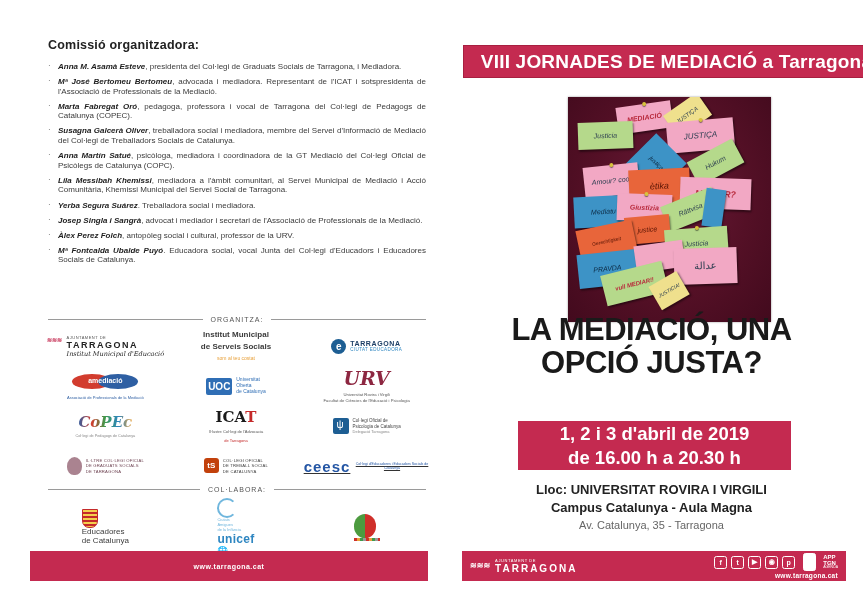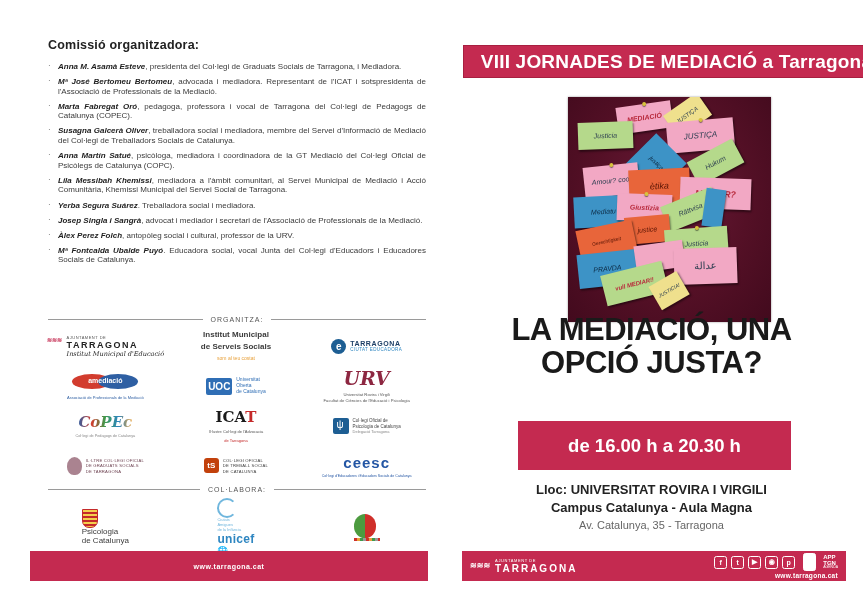"1, 2 i 3 d'abril" div { html: none -> <div>1, 2 i 3 d'abril de 2019</div> }
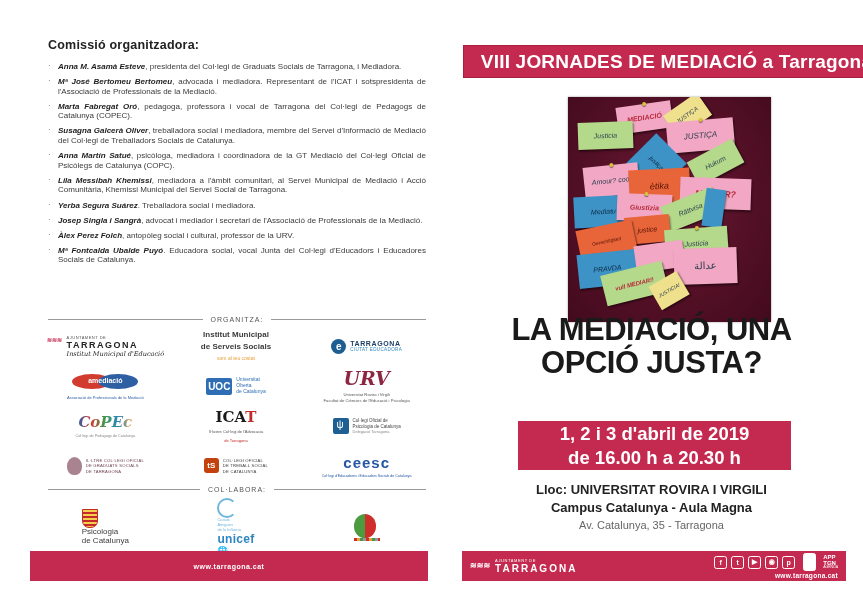"ceesc" .logo-ceesc { flex-direction: column -> row; text-decoration: none -> underline }
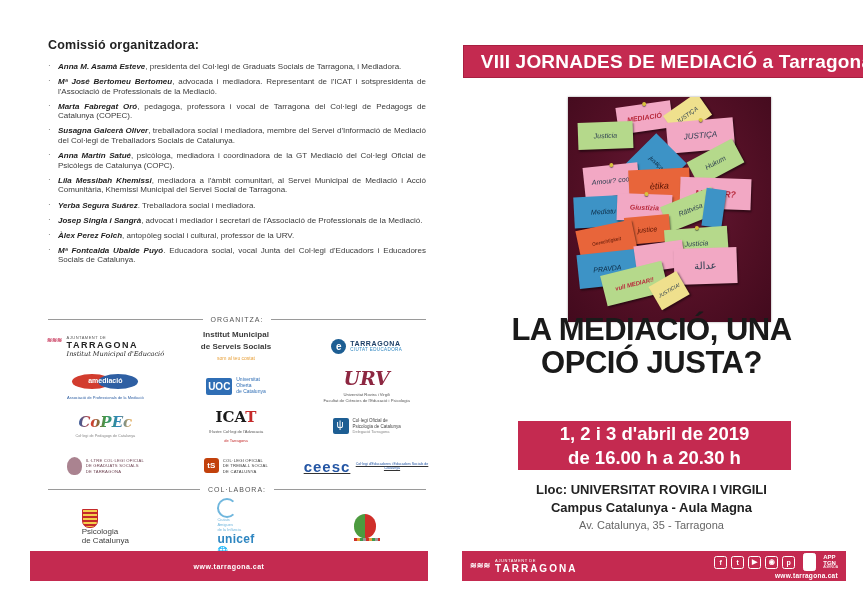"Psicologia" div { text: Psicologia -> Educadores }
